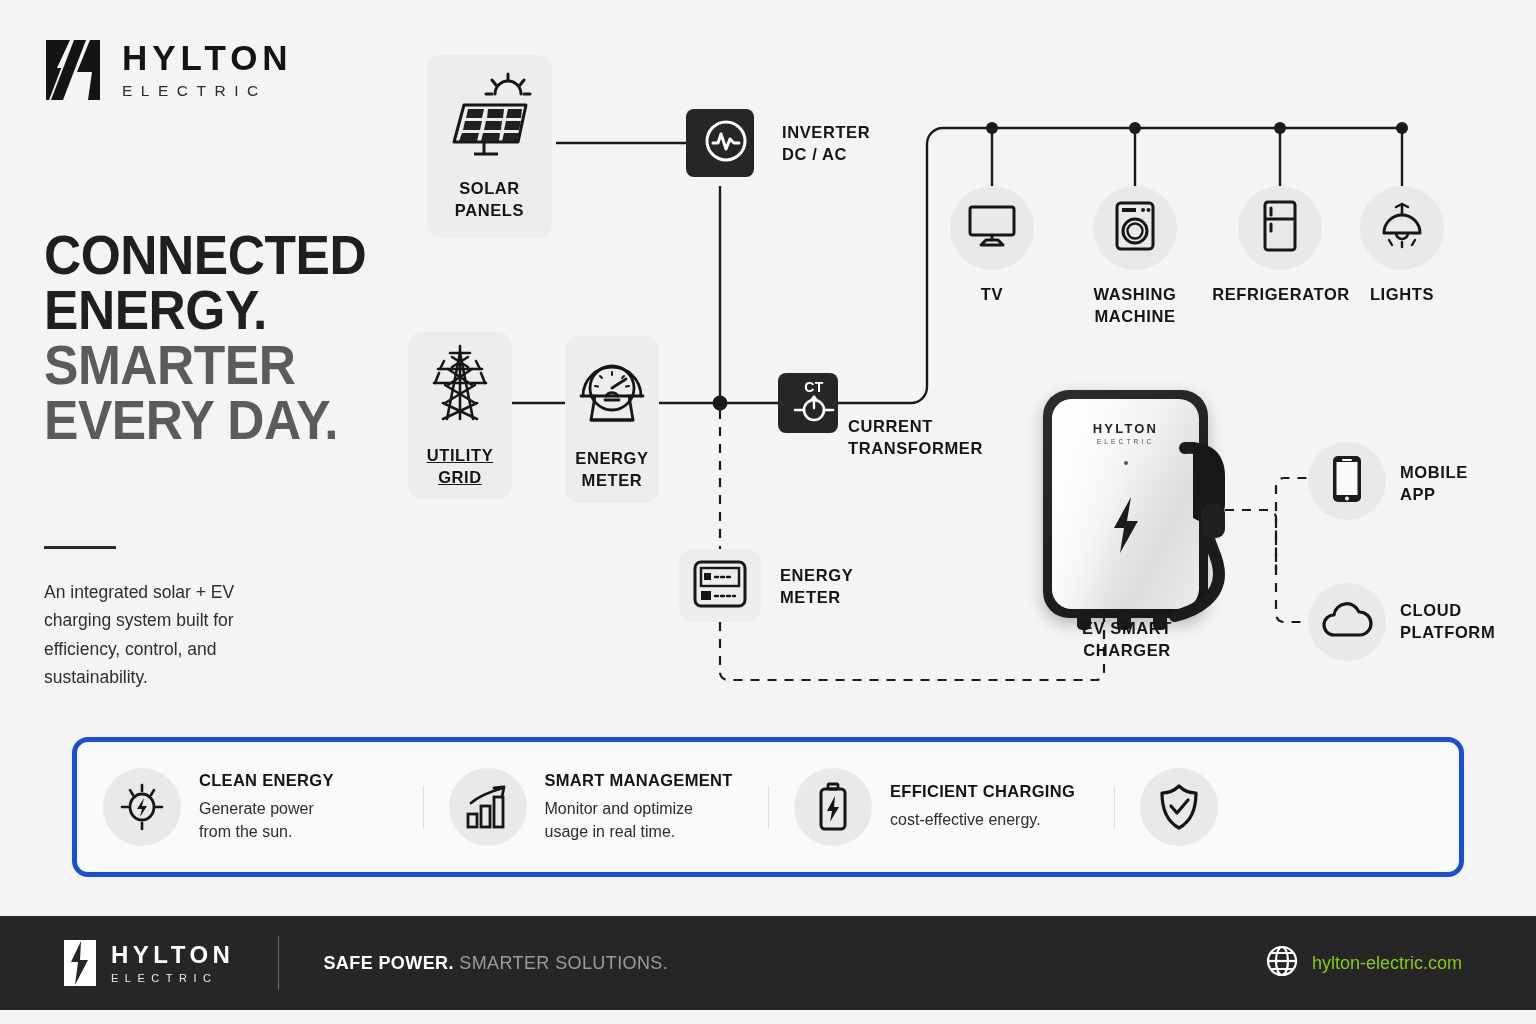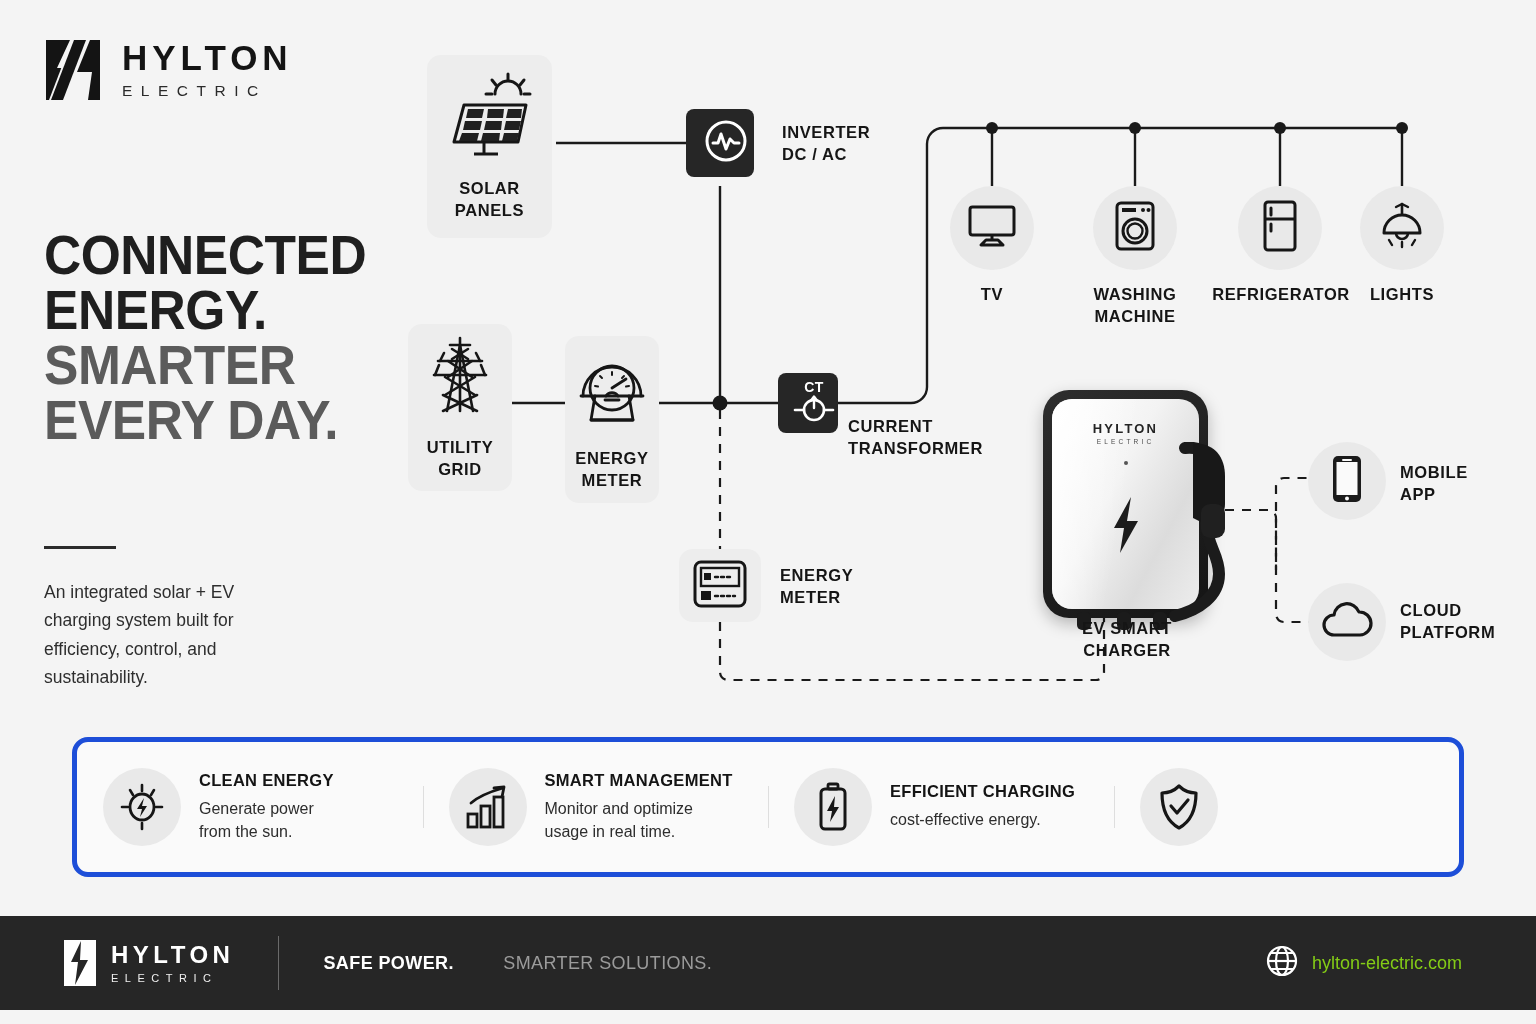"UTILITY" div.tile { text-decoration: none -> underline; top: 324px -> 332px }
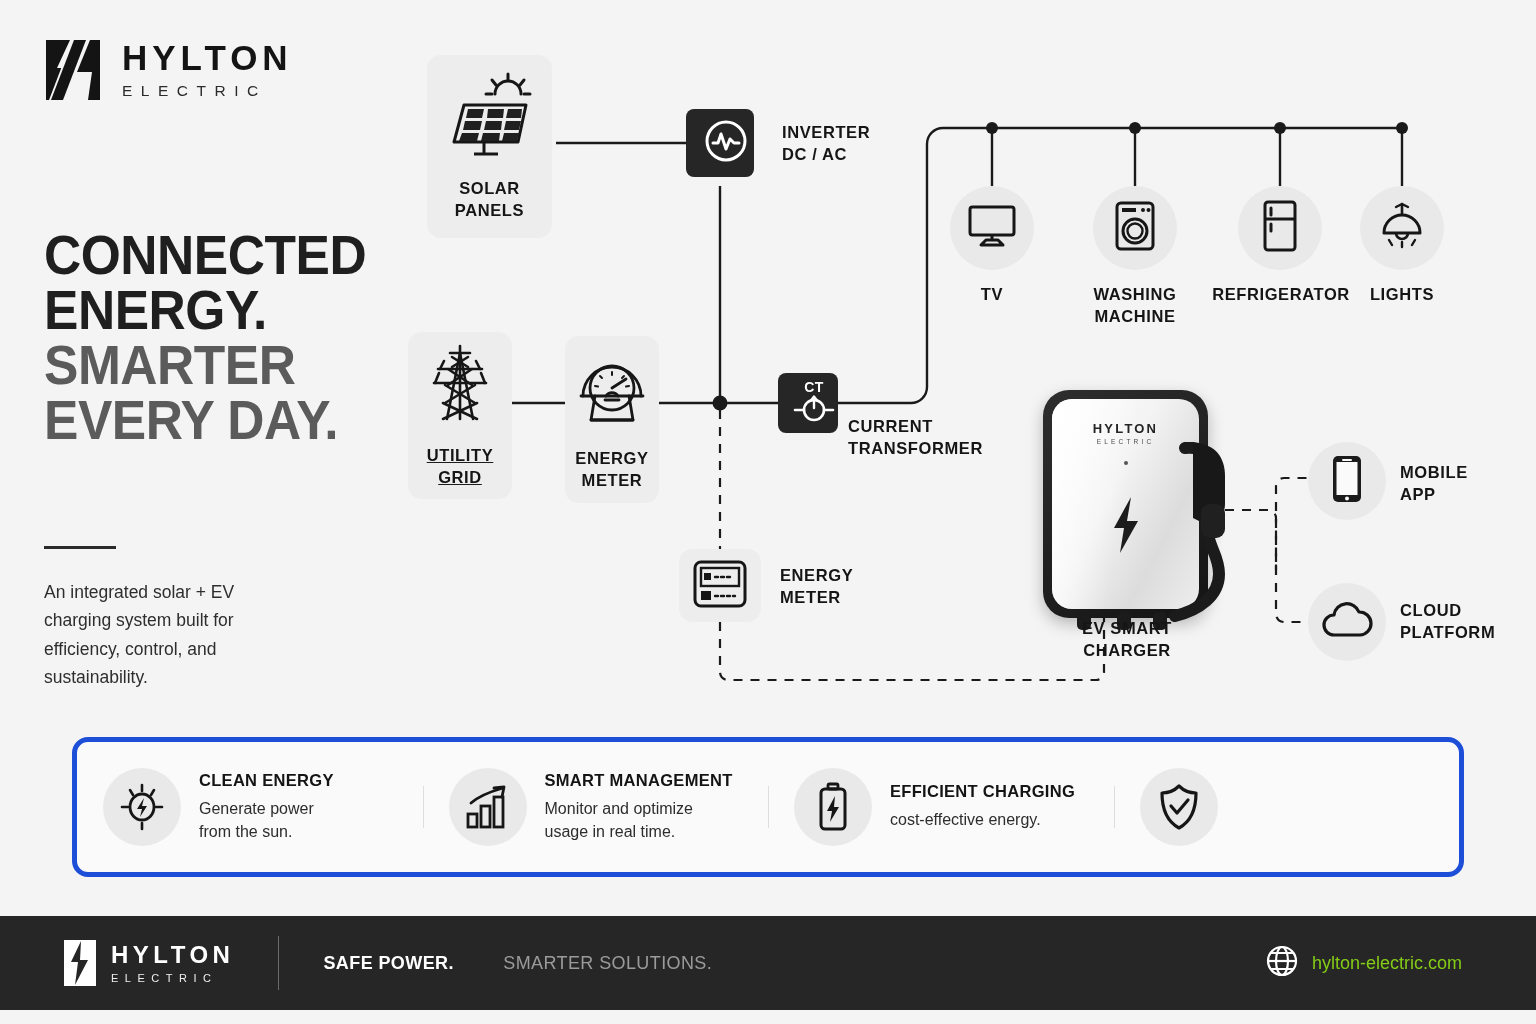"SMARTER SOLUTIONS." .ft-tag span { margin-left: 44px -> none }
